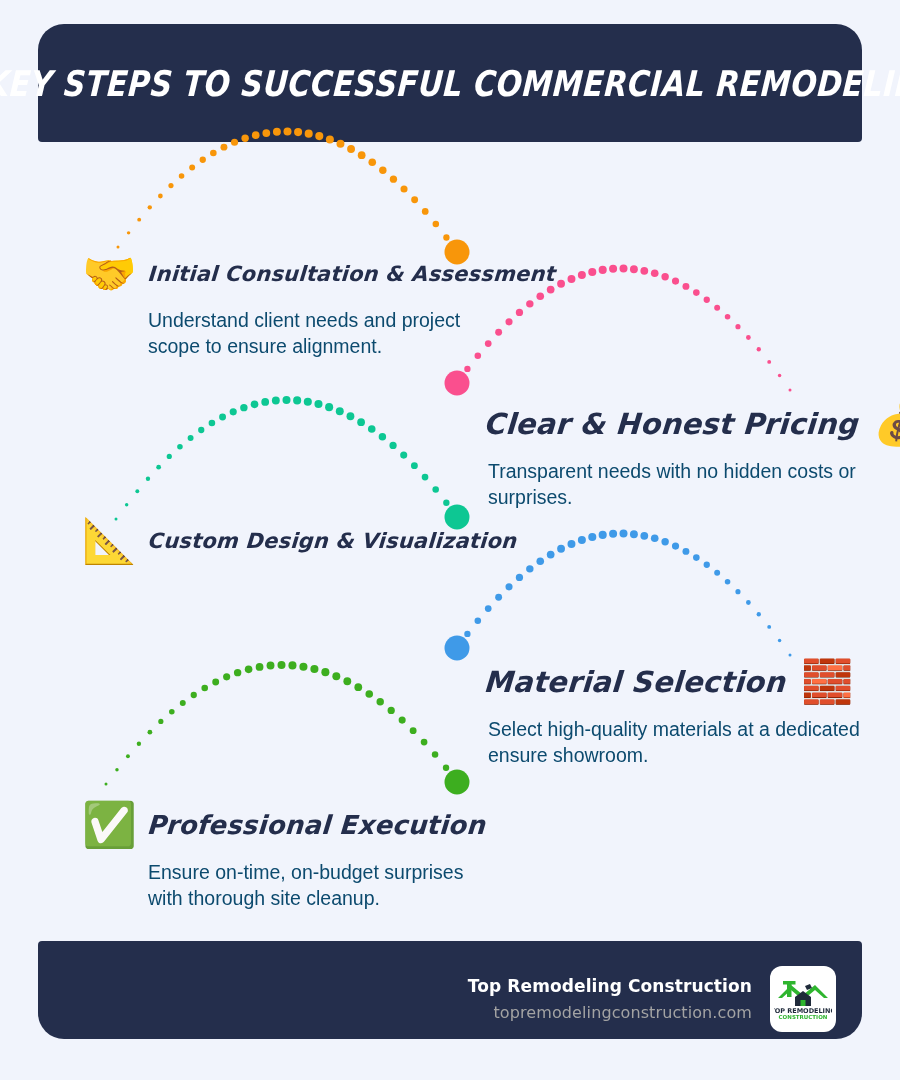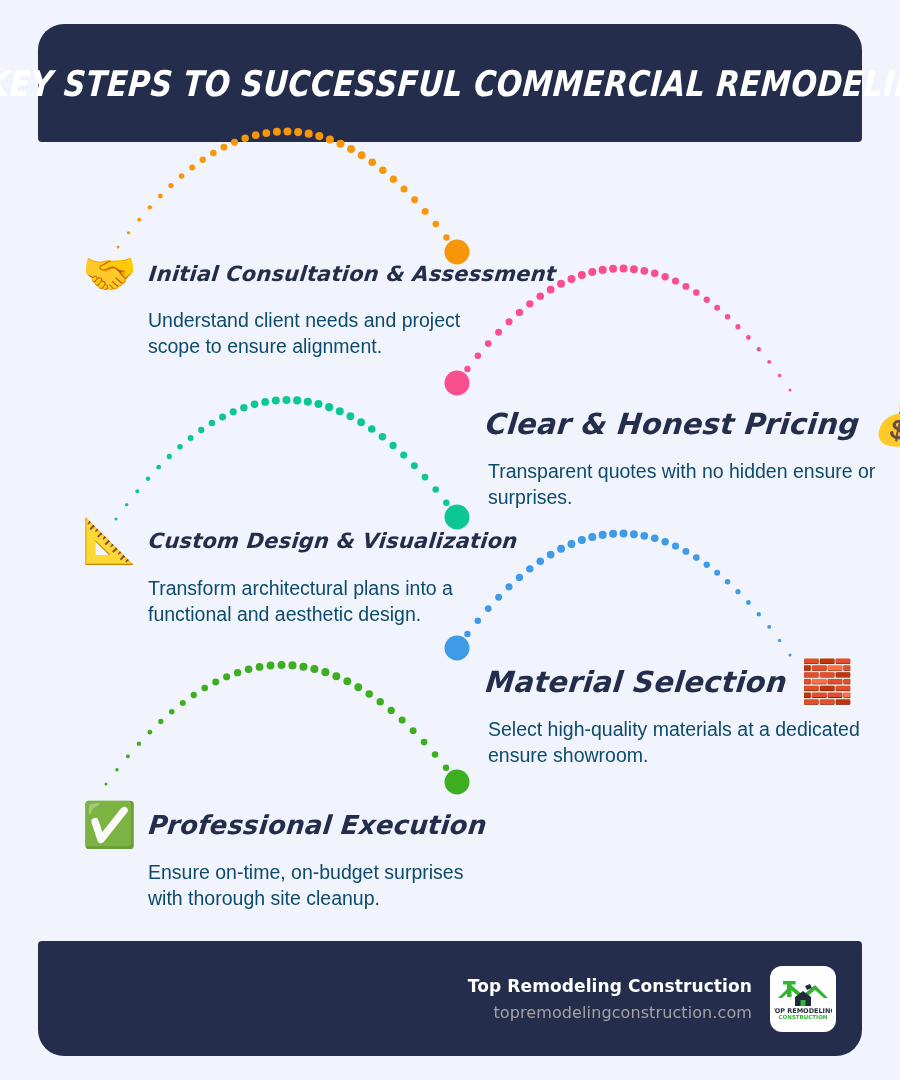"Transparent quotes with no hidden" div.step-body { text: quotes with no hidden ensure -> needs with no hidden costs }
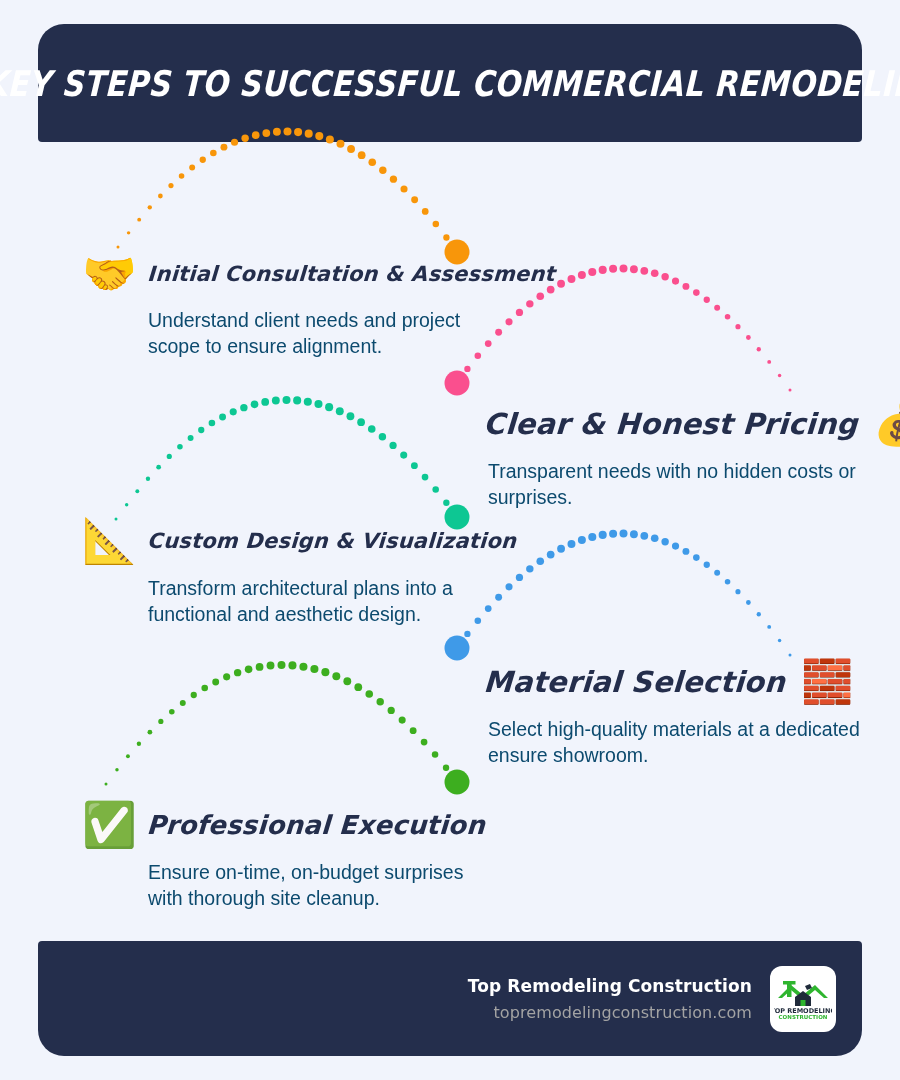"Transform architectural plans into a" div.step-body { html: <div>Transform architectural plans into a functional and aesthetic design.</div> -> none }
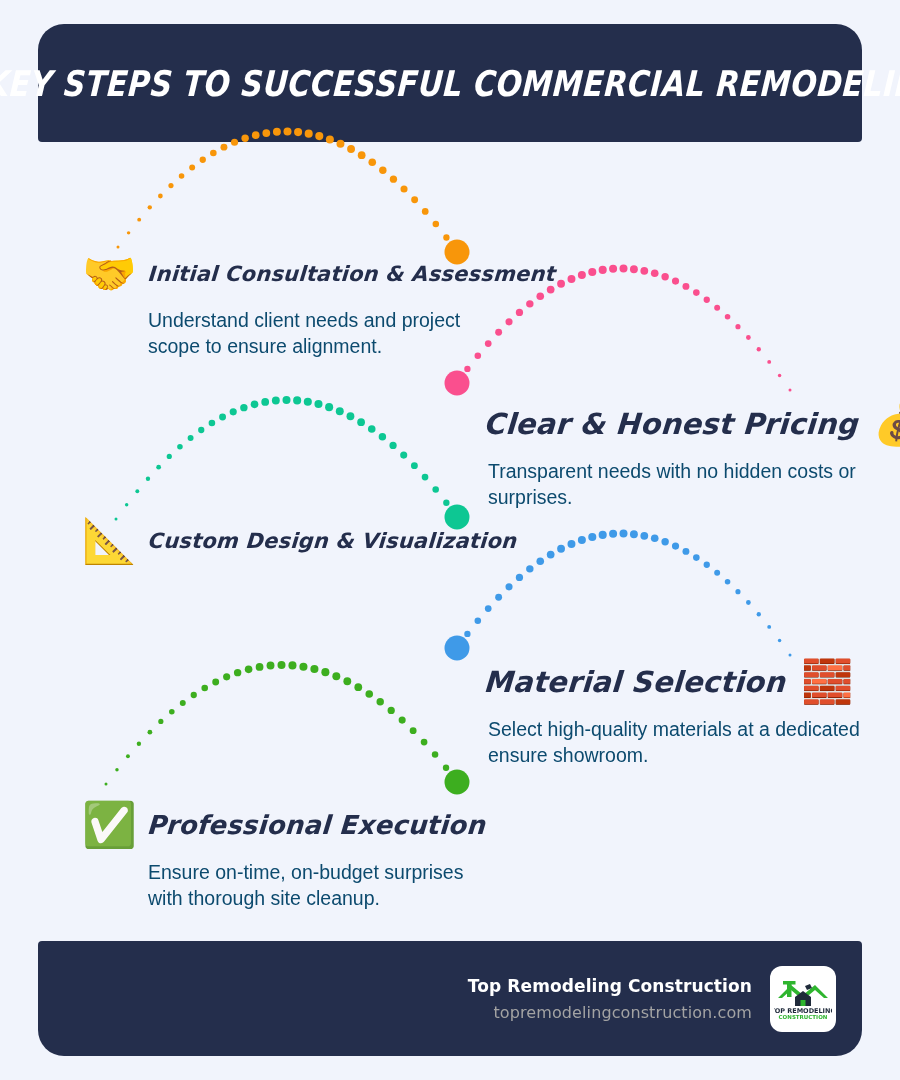"Top Remodeling Construction" .footer-bar { height: 115px -> 98px }
